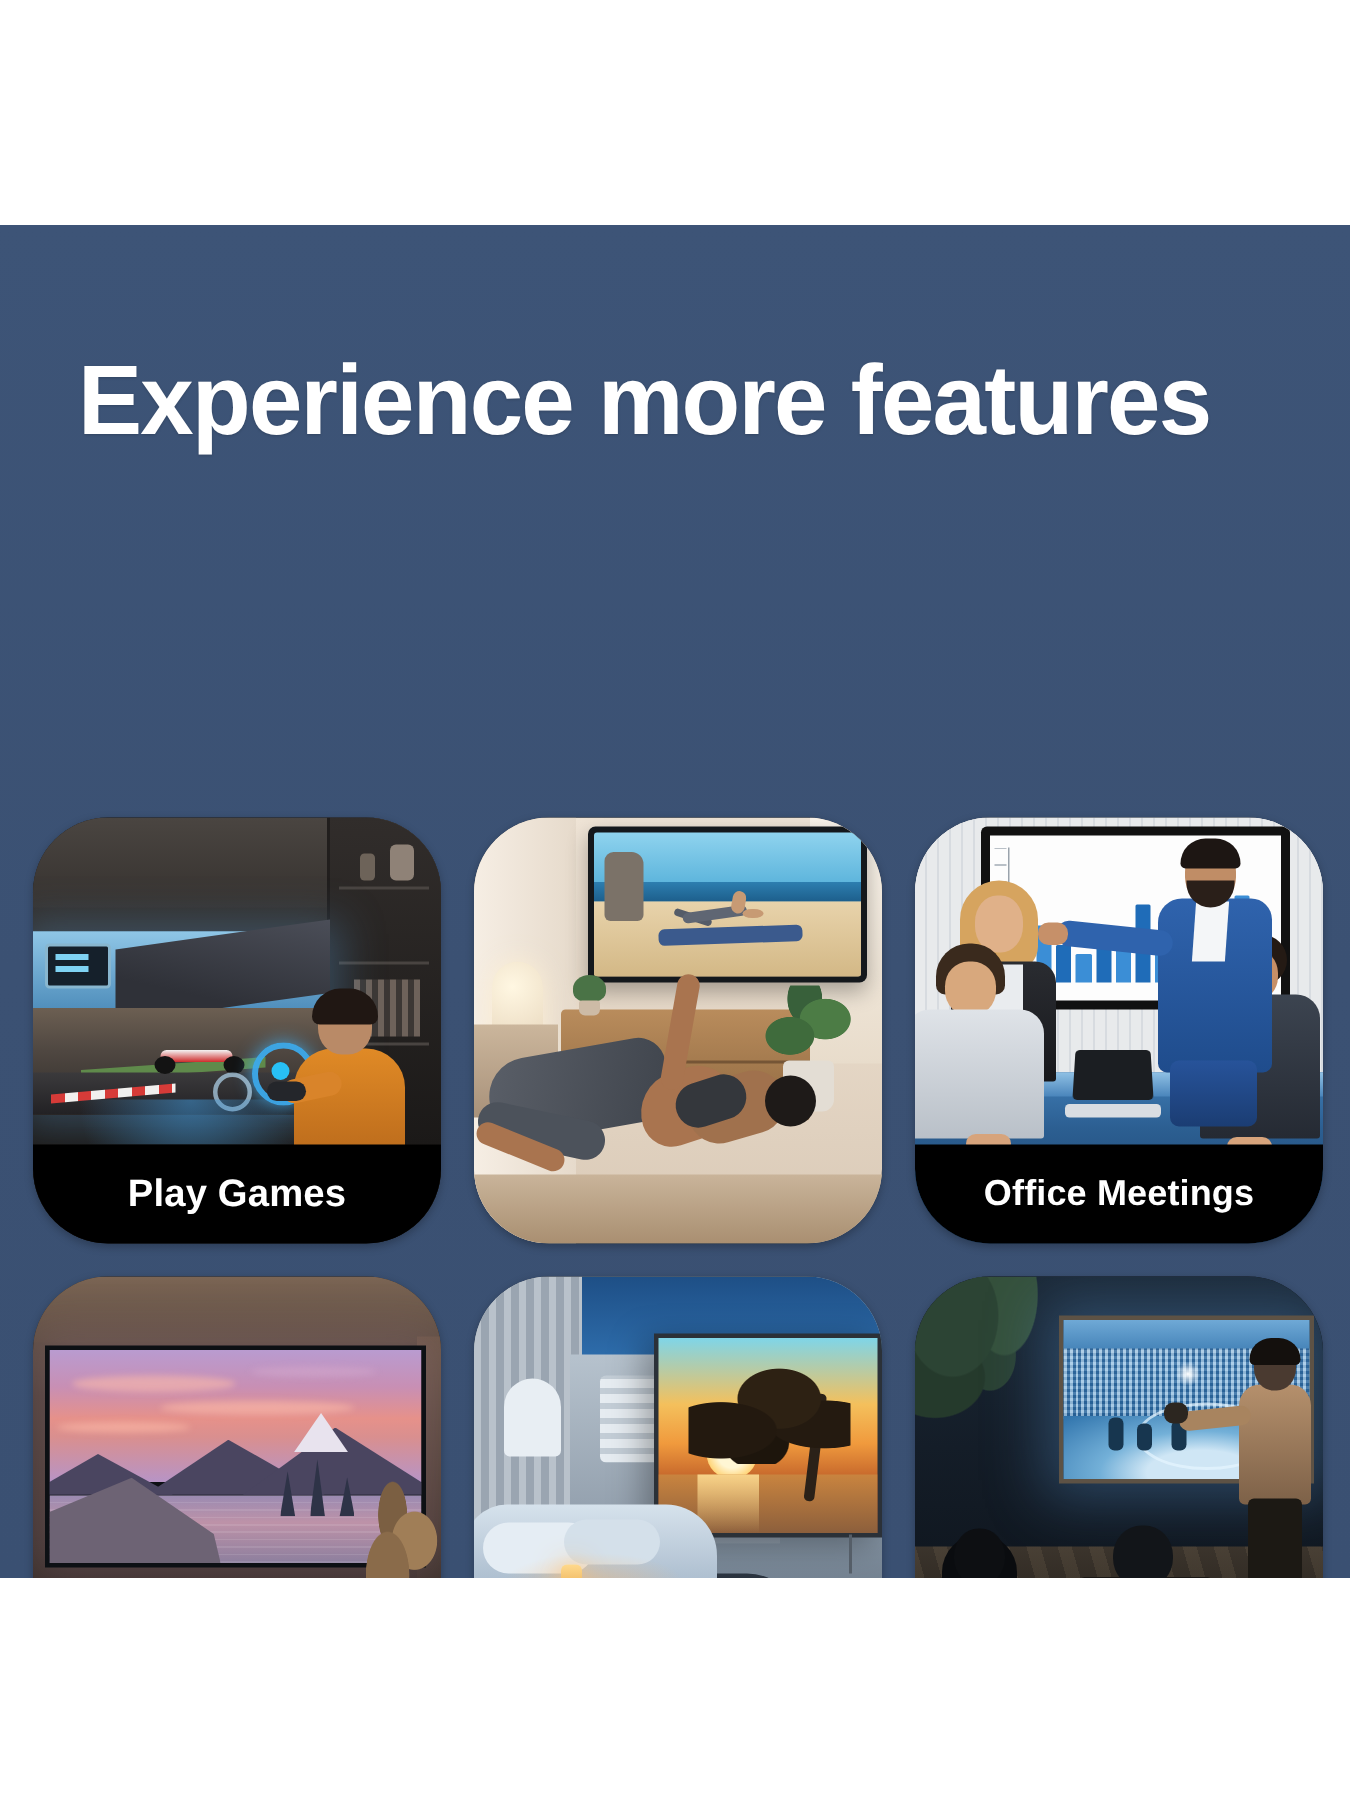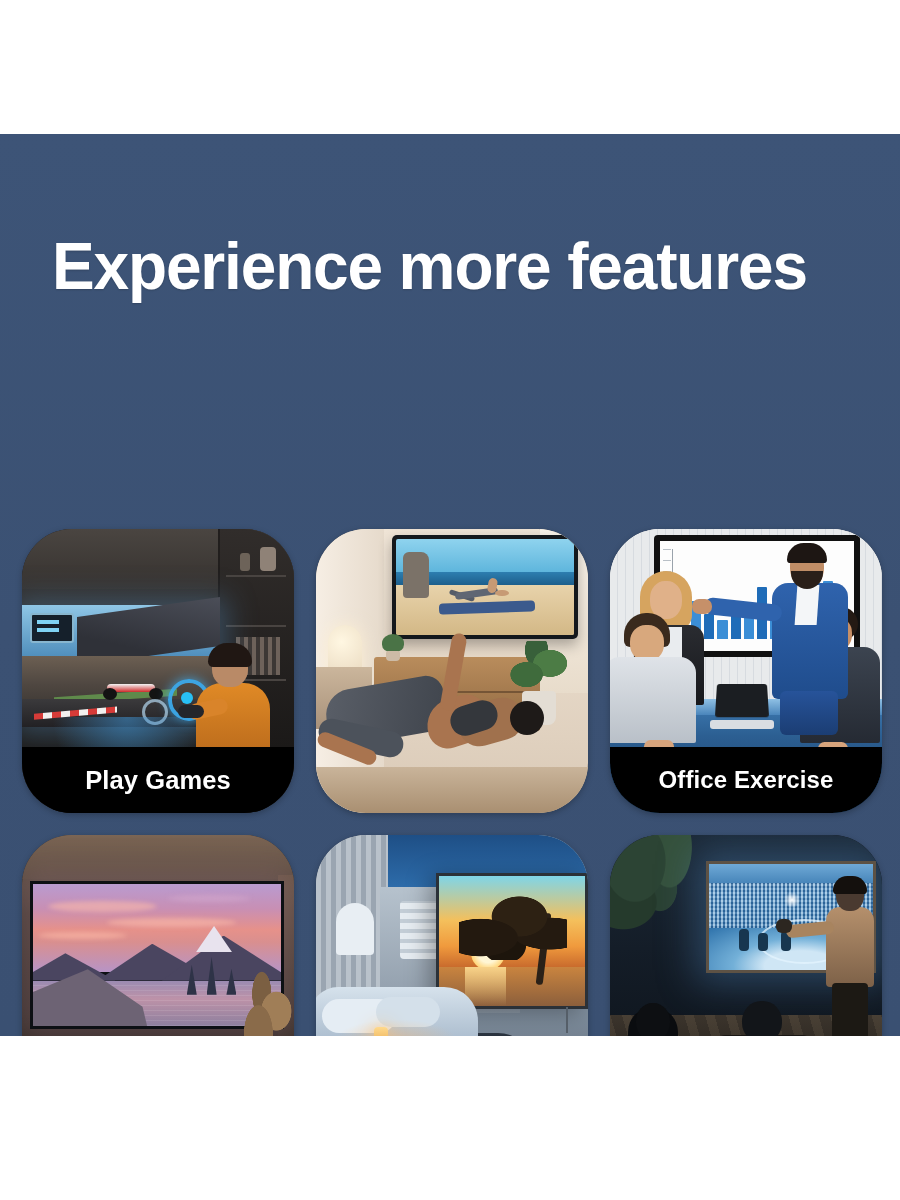"Play Games" .panel { top: 134px -> 150px }
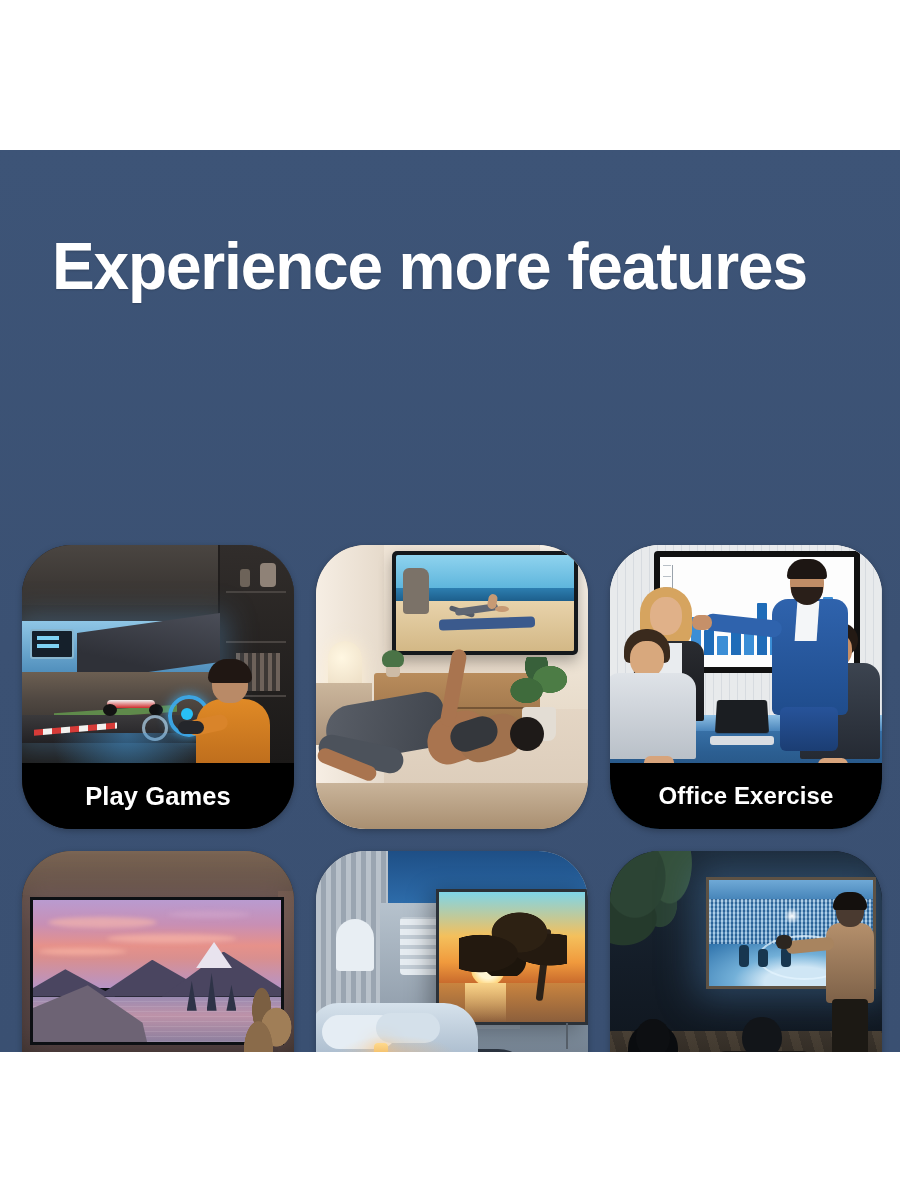"Office Exercise" span { text: Exercise -> Meetings }
